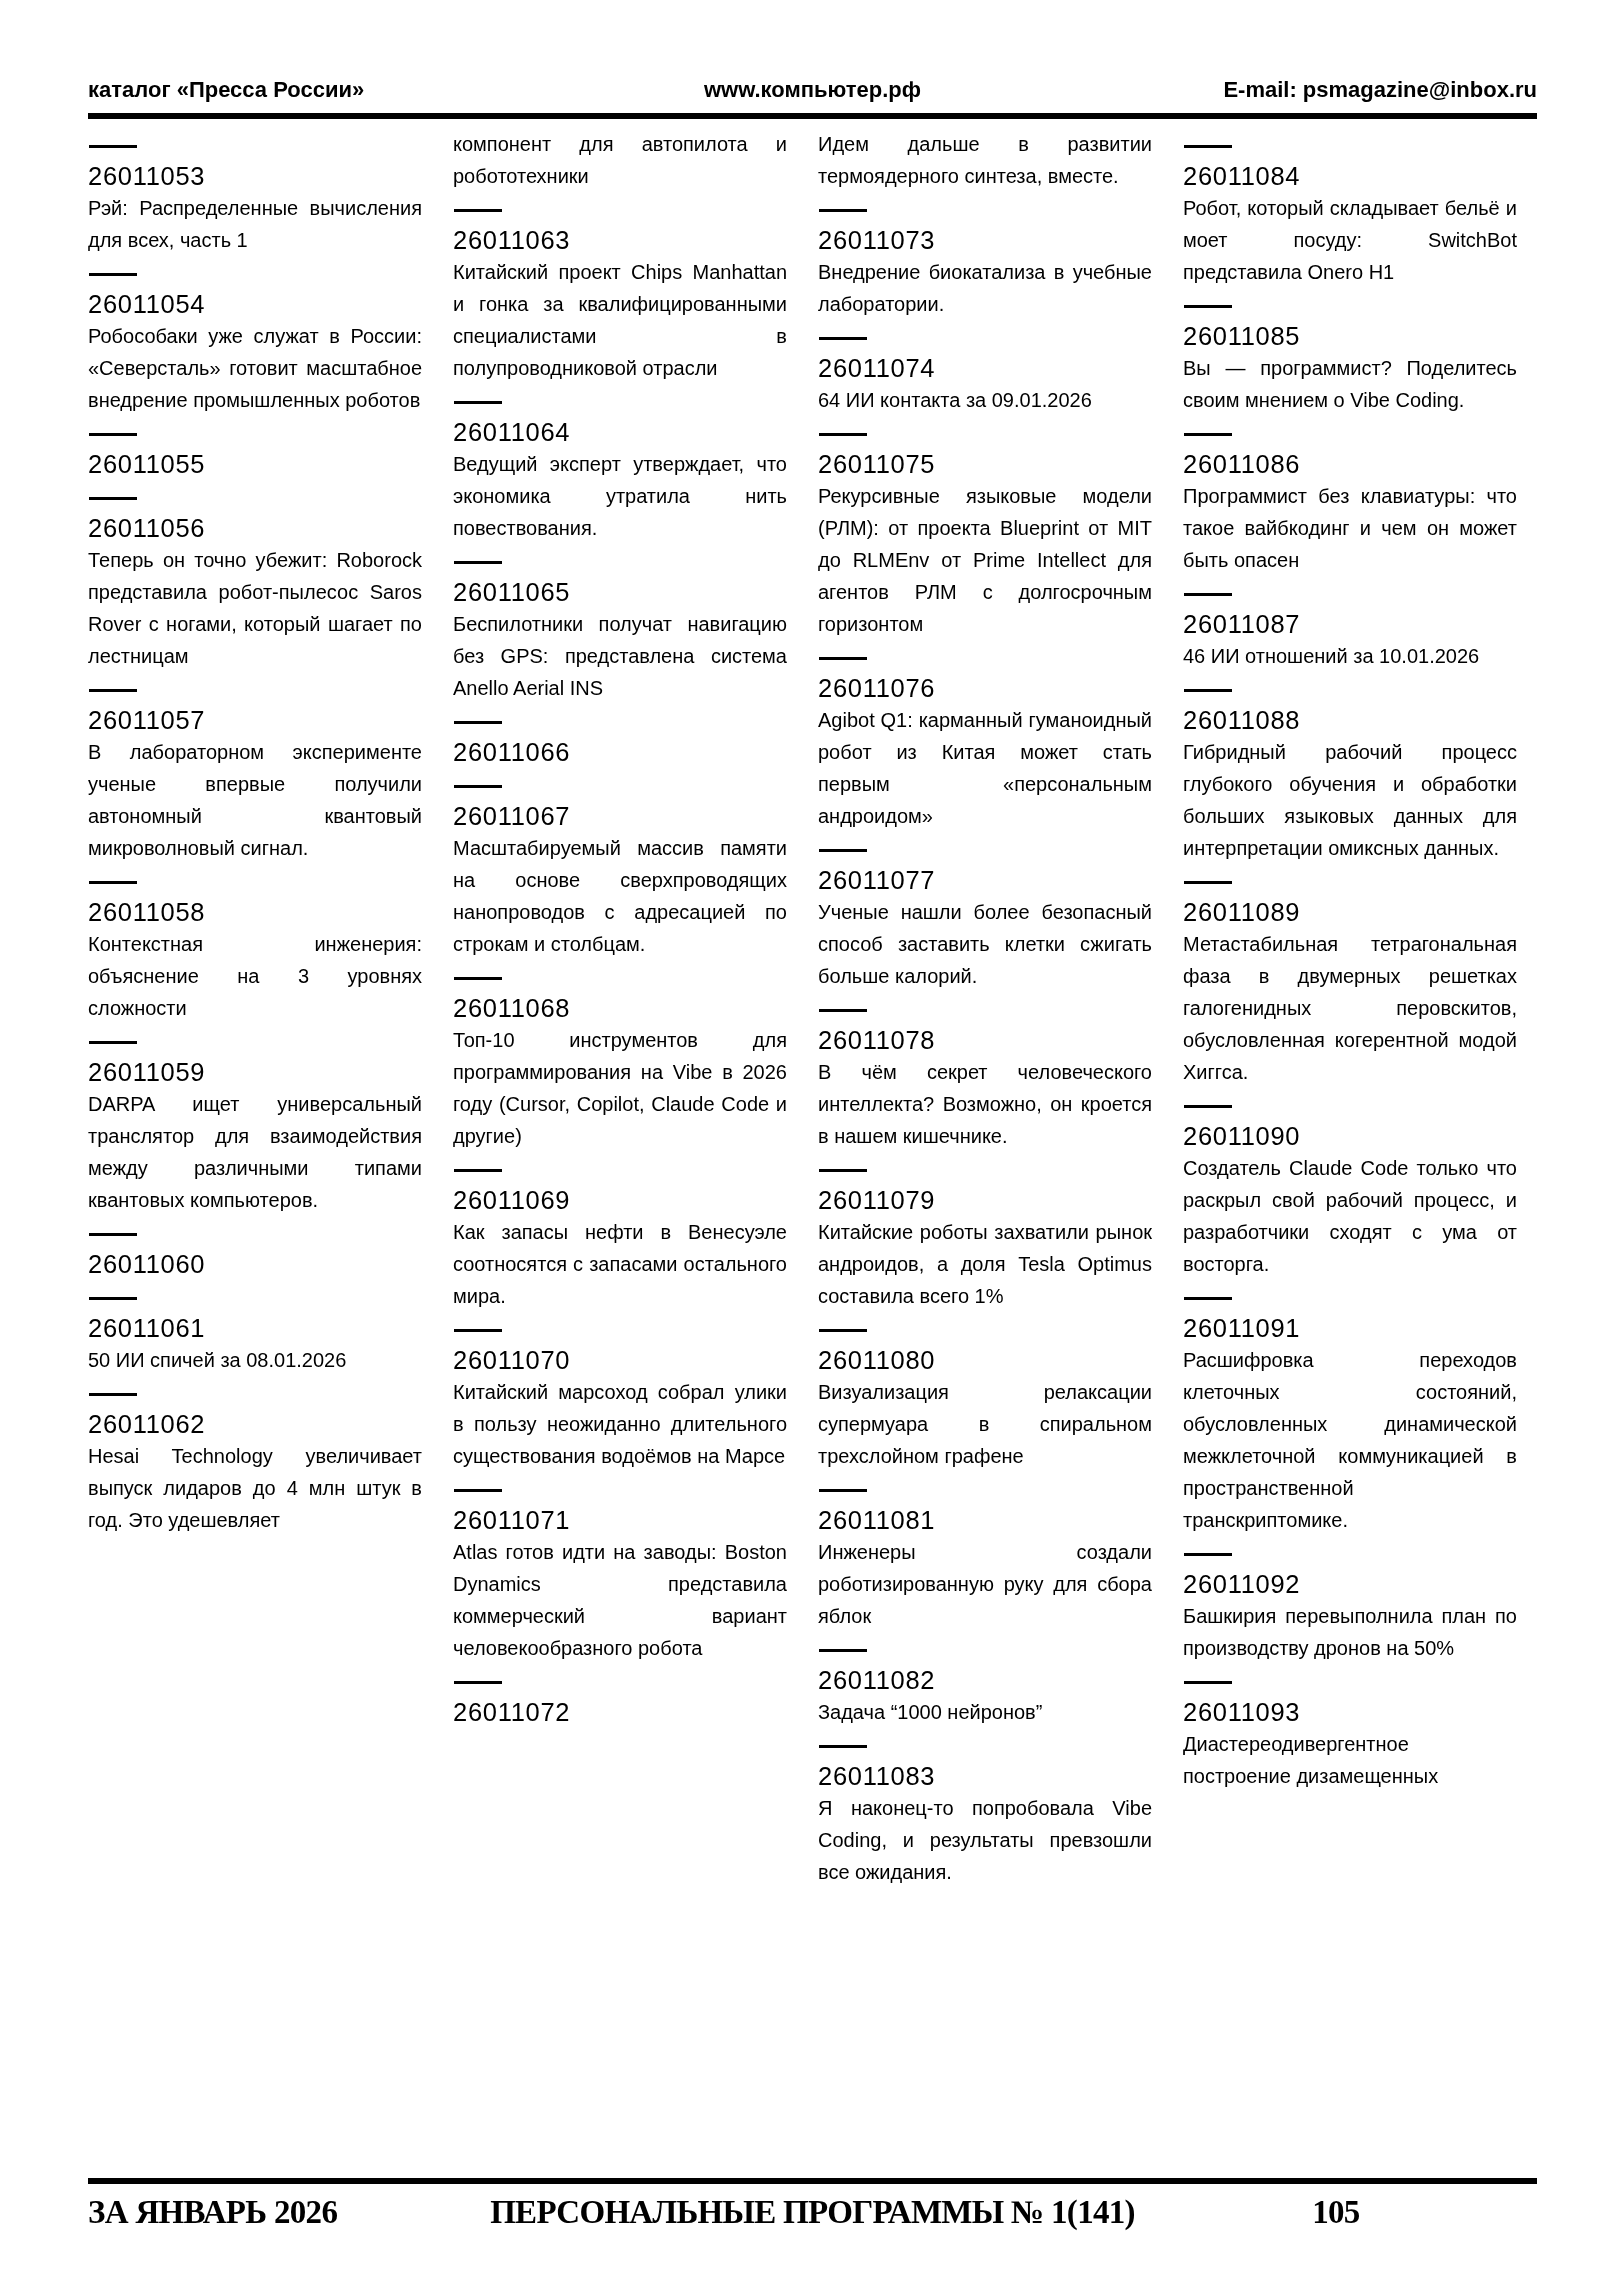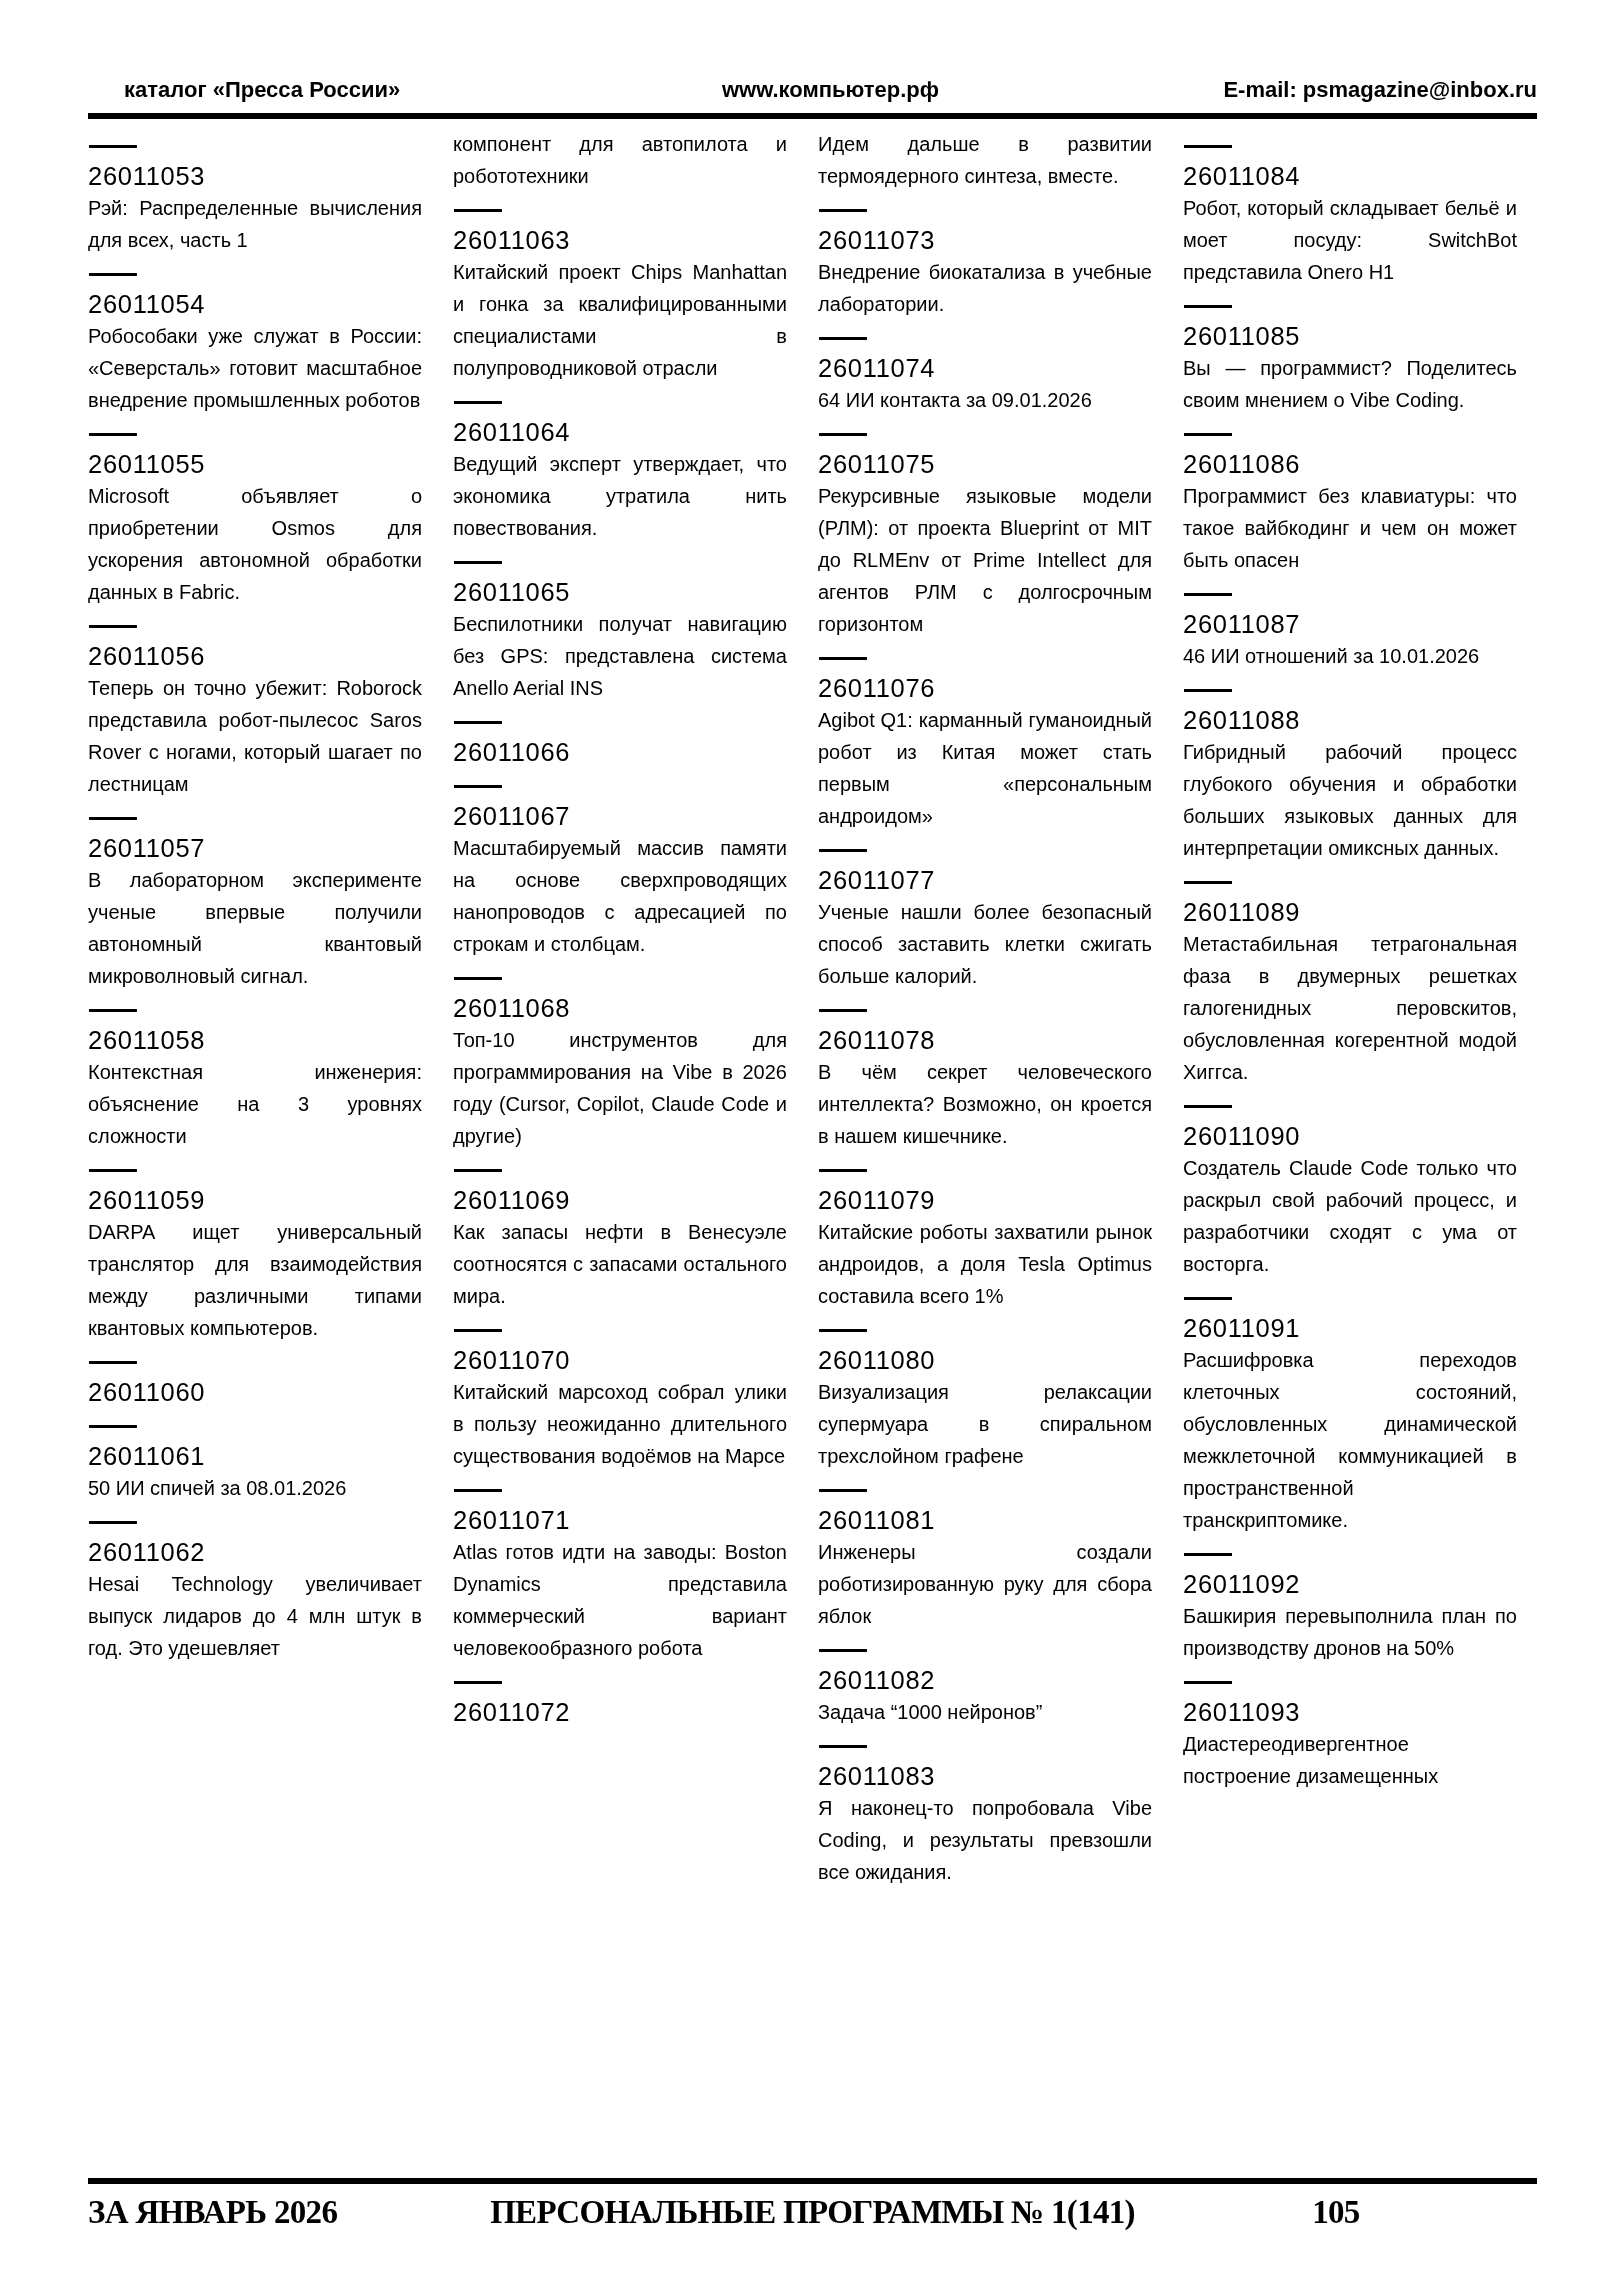"каталог «Пресса России»" .header .h-left { margin-left: 36px -> none }
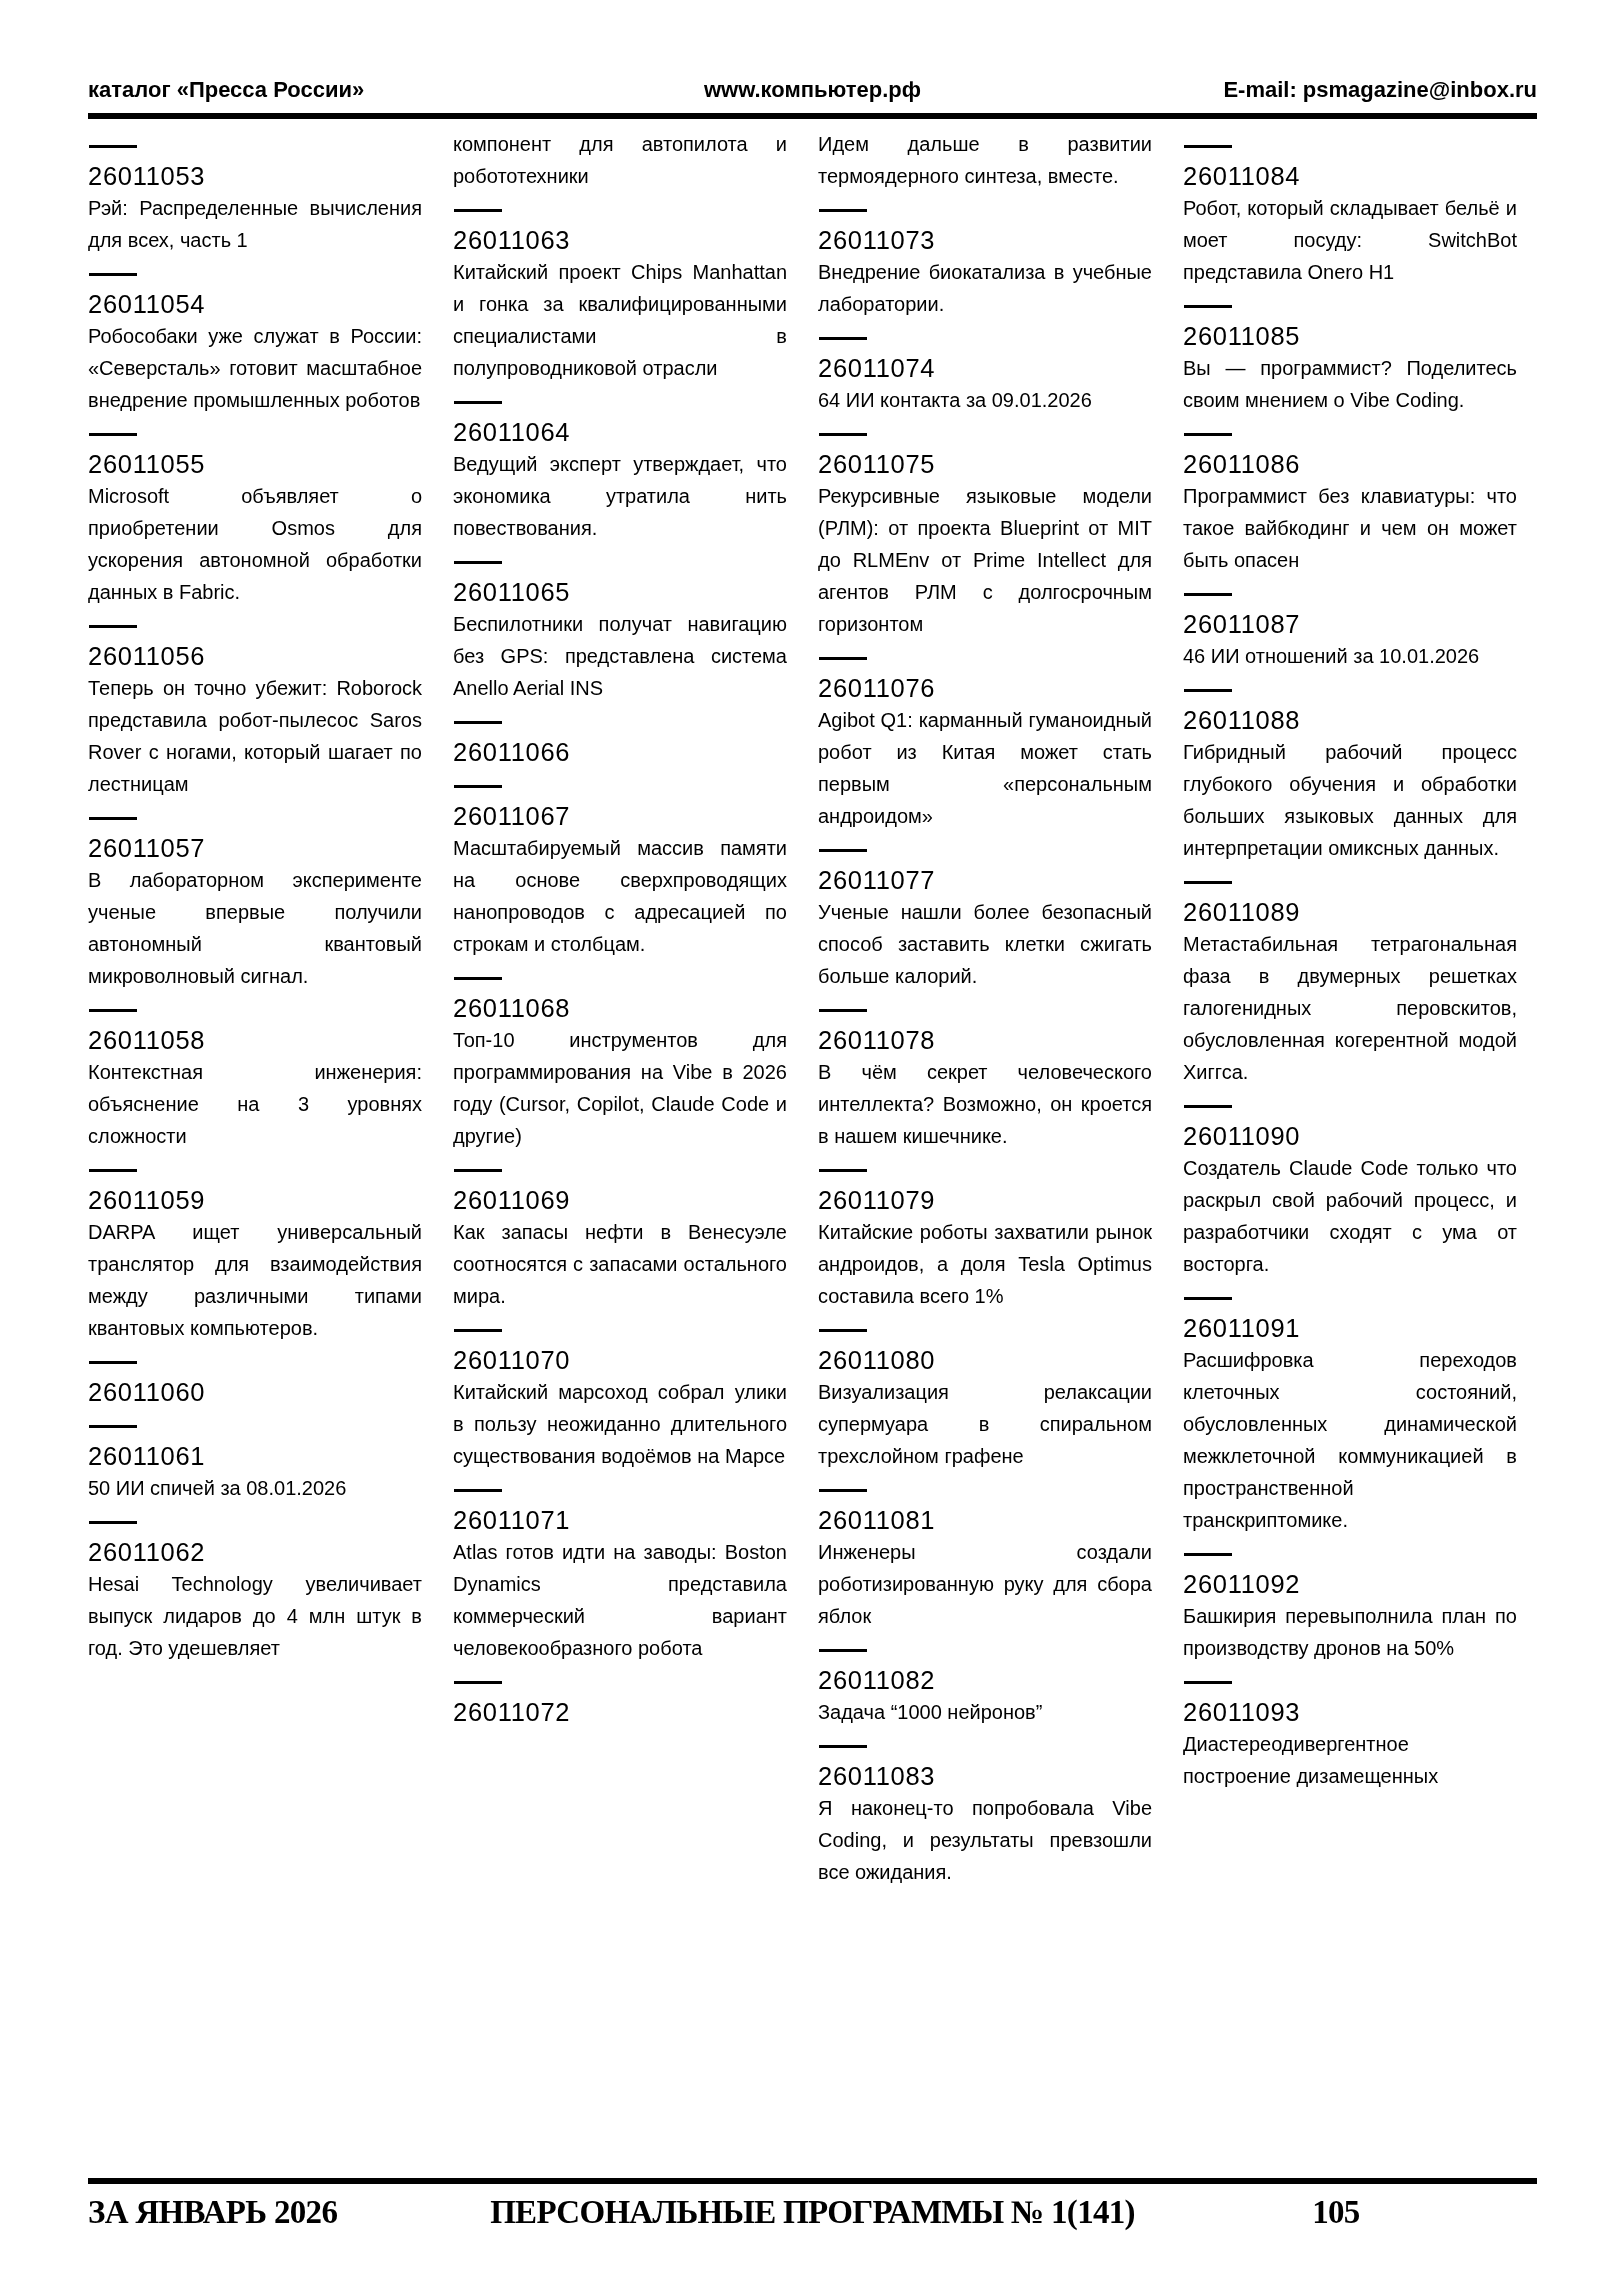"Microsoft объявляет о приобретении Osmos" div.txt { html: <div>Microsoft объявляет о приобретении Osmos для ускорения автономной обработки данных в Fabric.</div> -> none }
